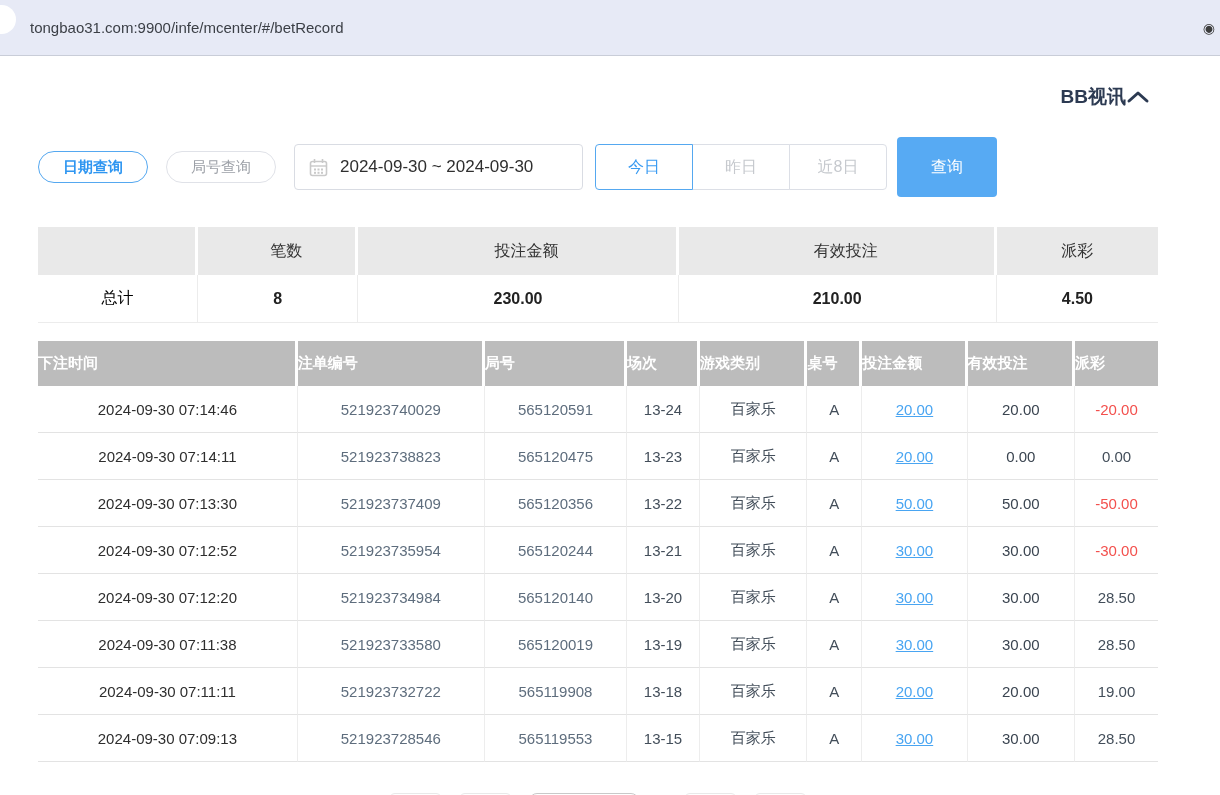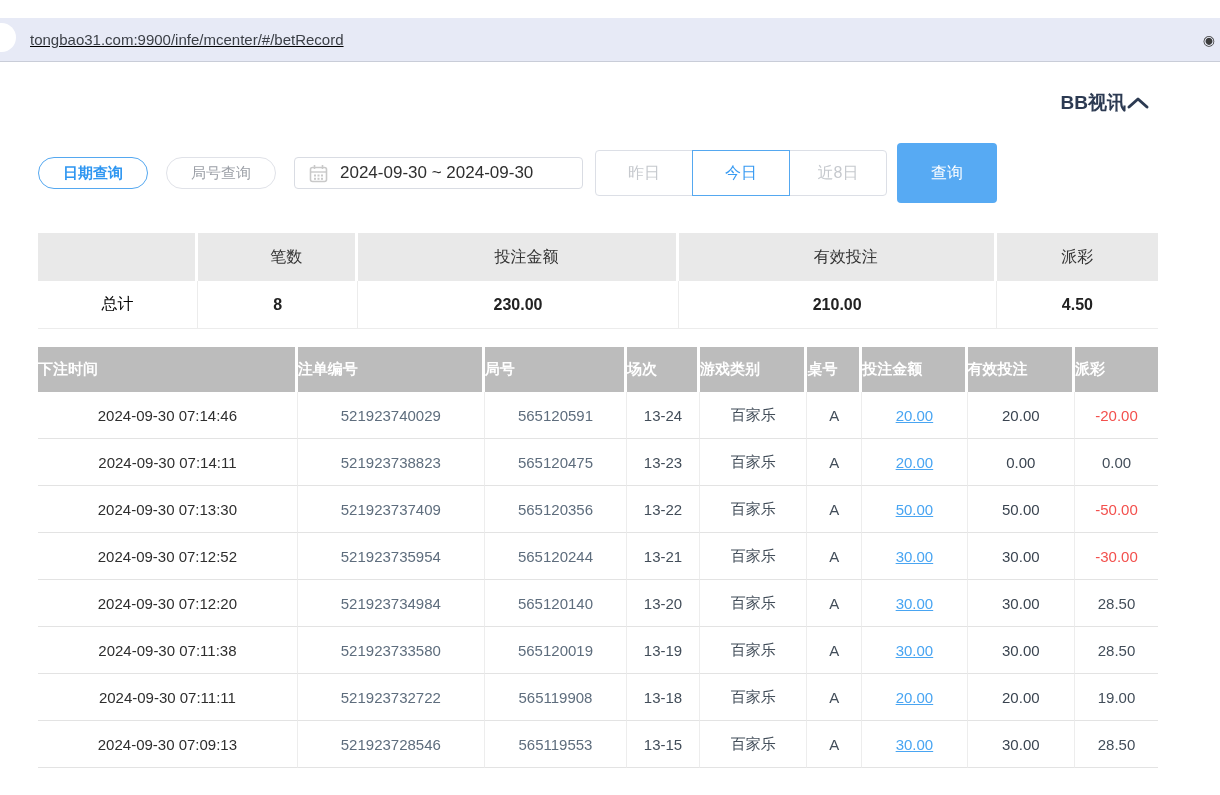"tongbao31.com:9900/infe/mcenter/#/betRec" .topbar { height: 44px -> 56px; margin-top: 18px -> 0; text-decoration: underline -> none }
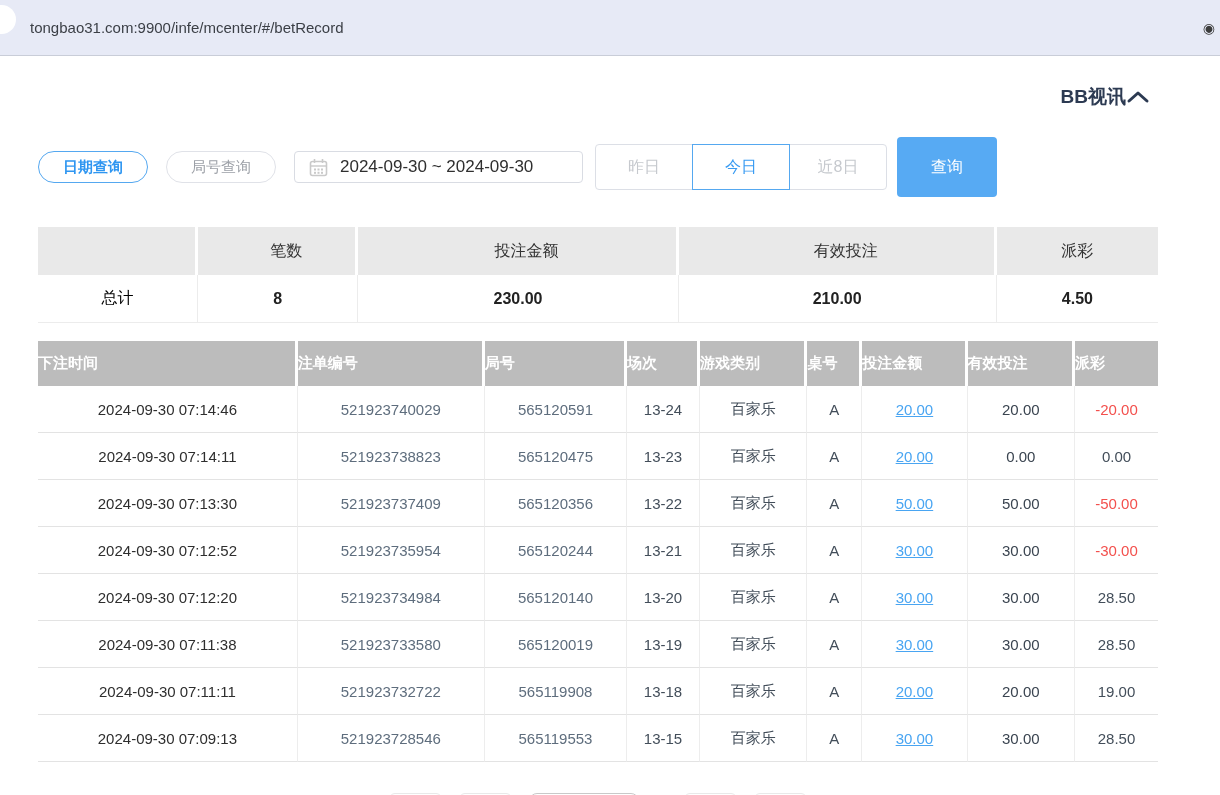"2024-09-30 ~ 2024-09-30" .date-input { height: 32px -> 46px }
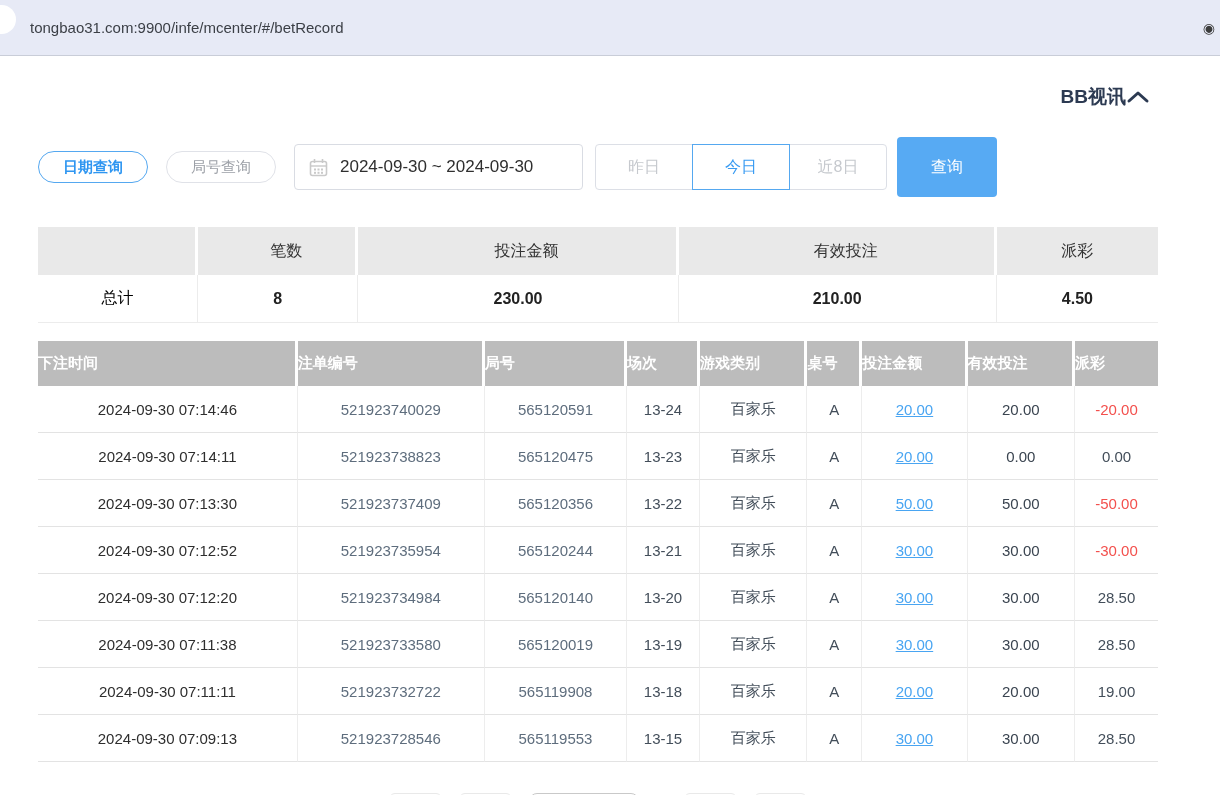"昨日" button.range-btn { order: before "今日" -> after "今日" }
